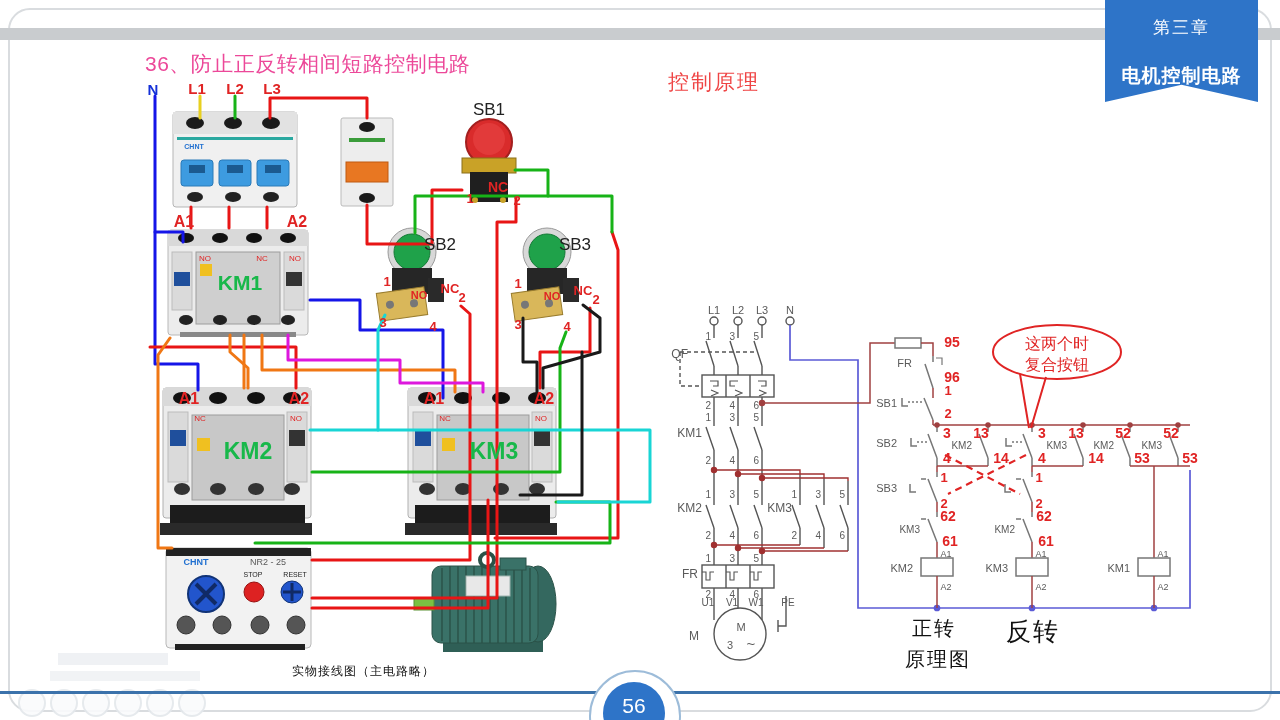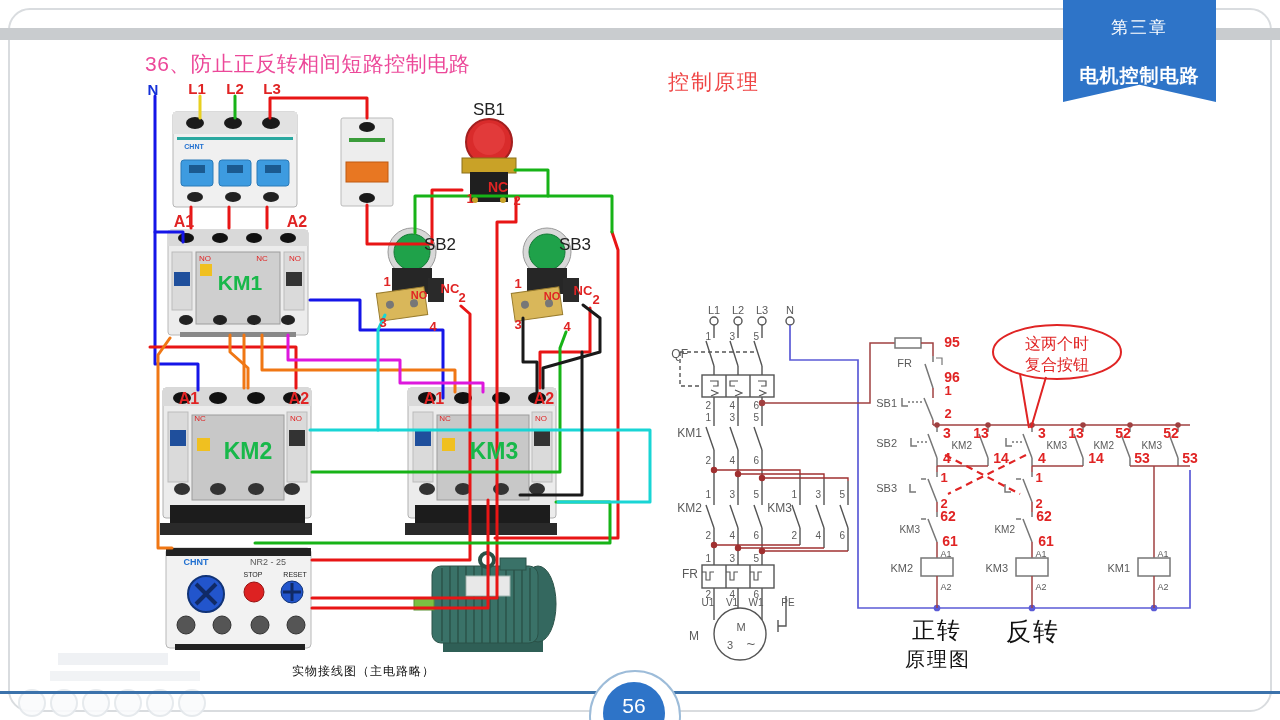"第三章" .ribbon { left: 1063px -> 1105px }
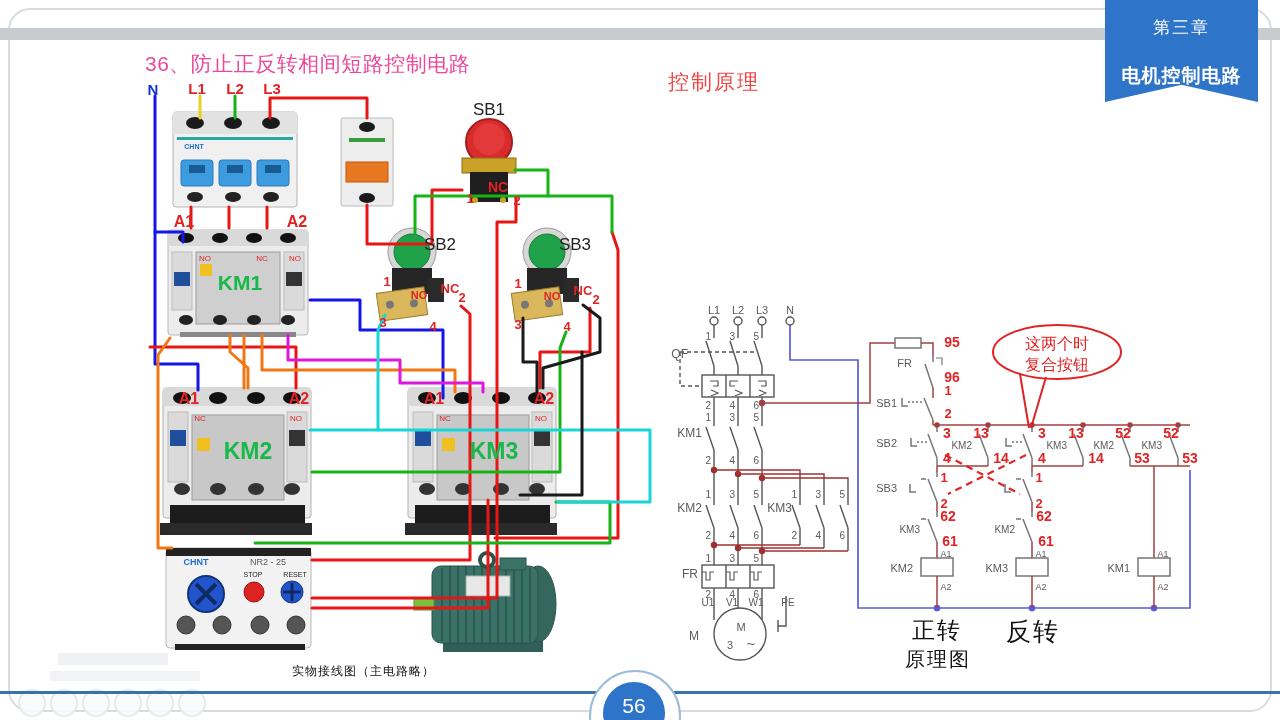"正转" .cap.fwd { font-size: 23px -> 20px }
